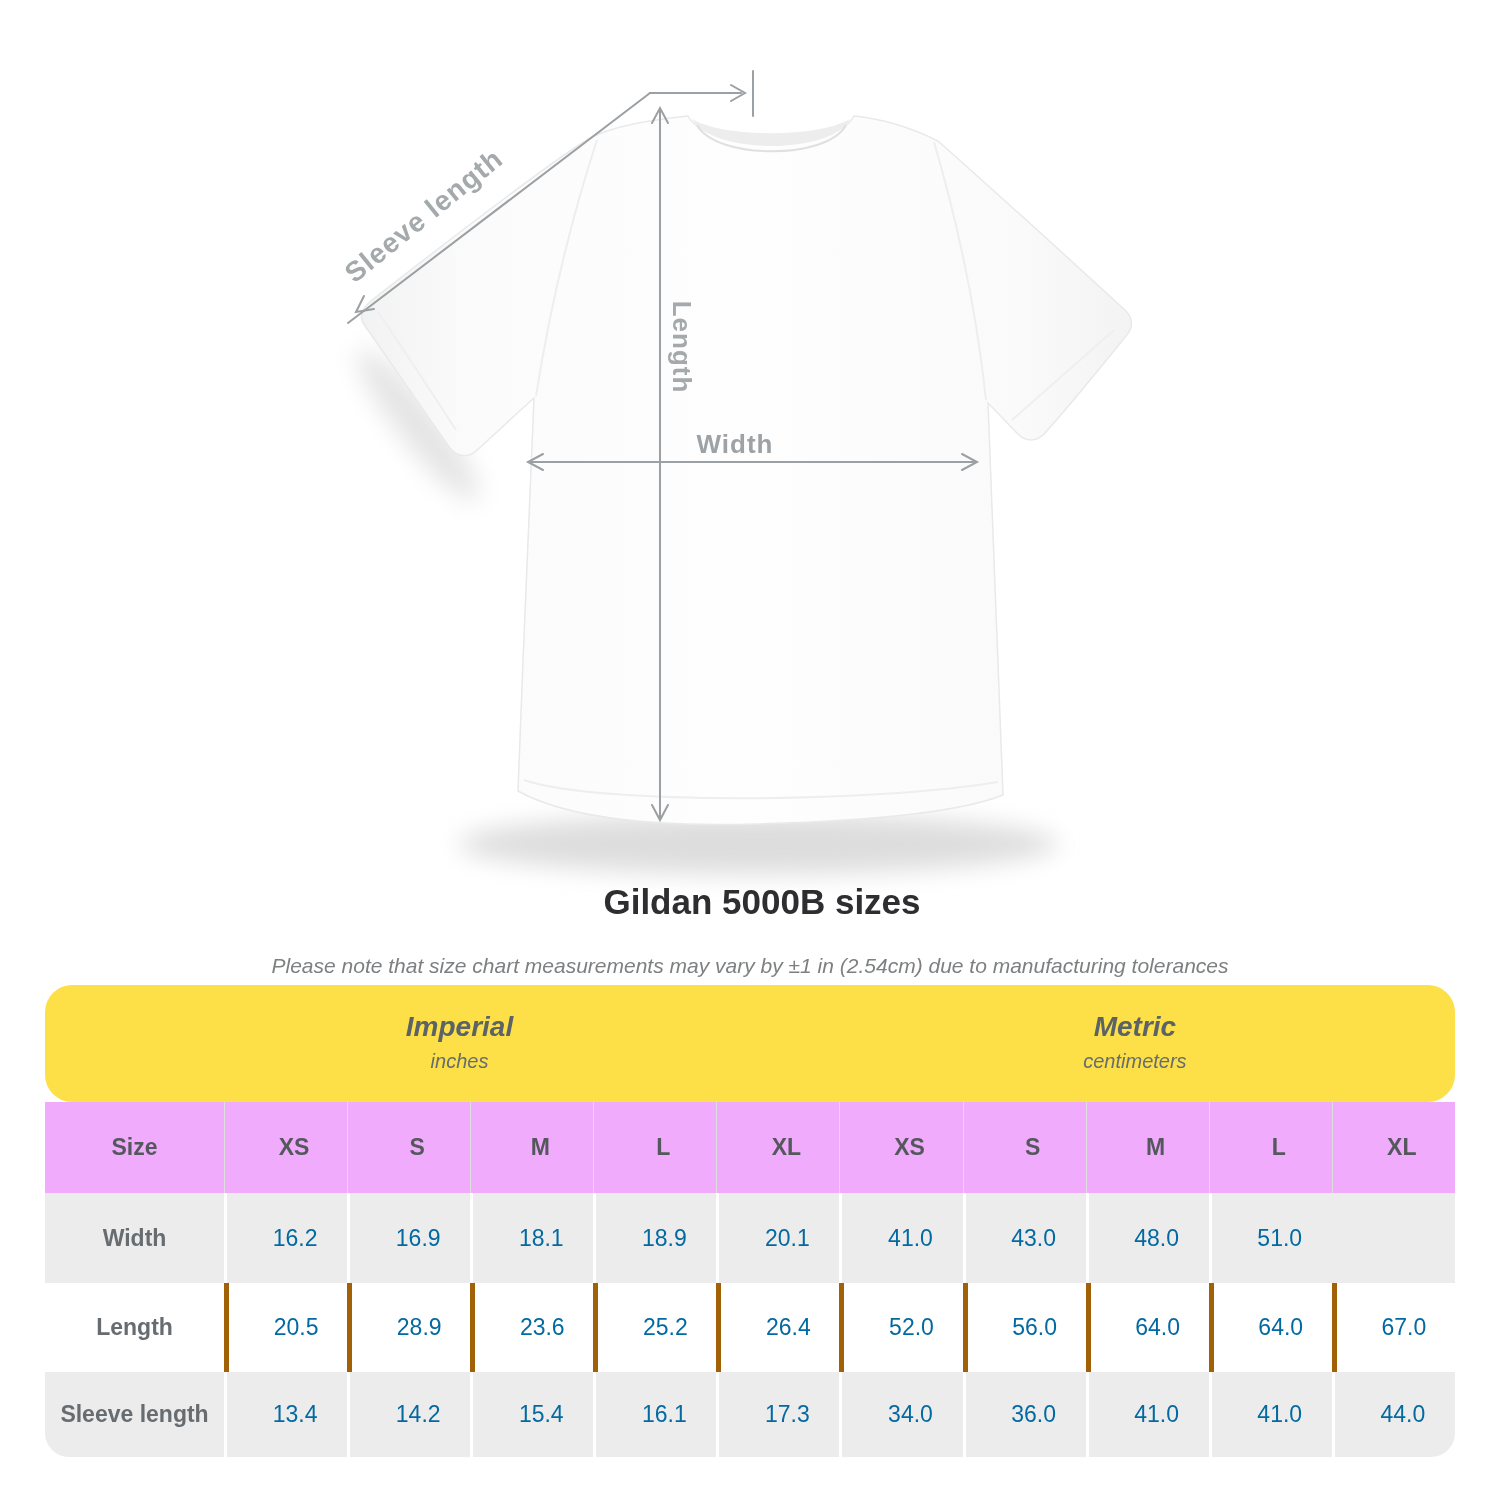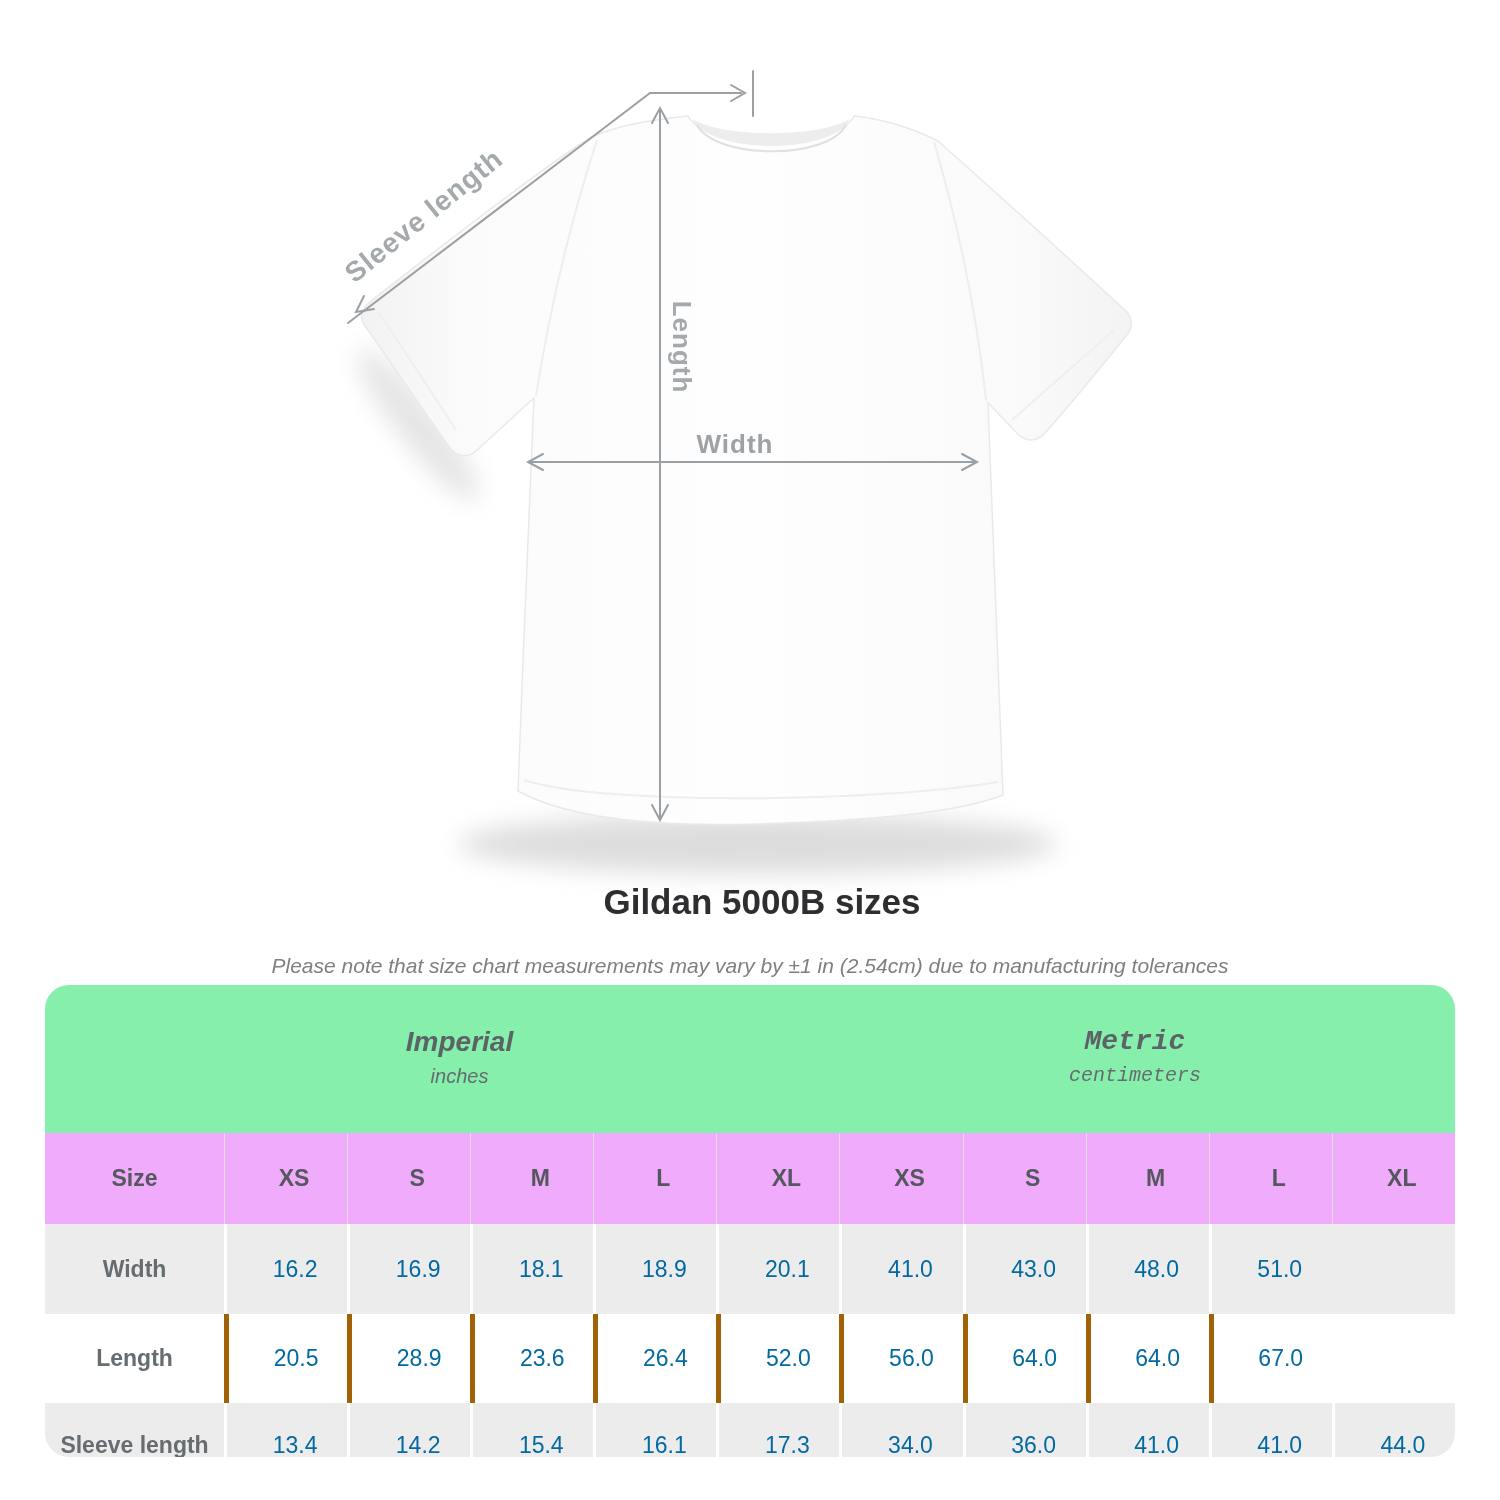"Imperial" .unit-band { background: #86efac -> #fde047; border-radius: none -> 27px; height: 148px -> 117px }
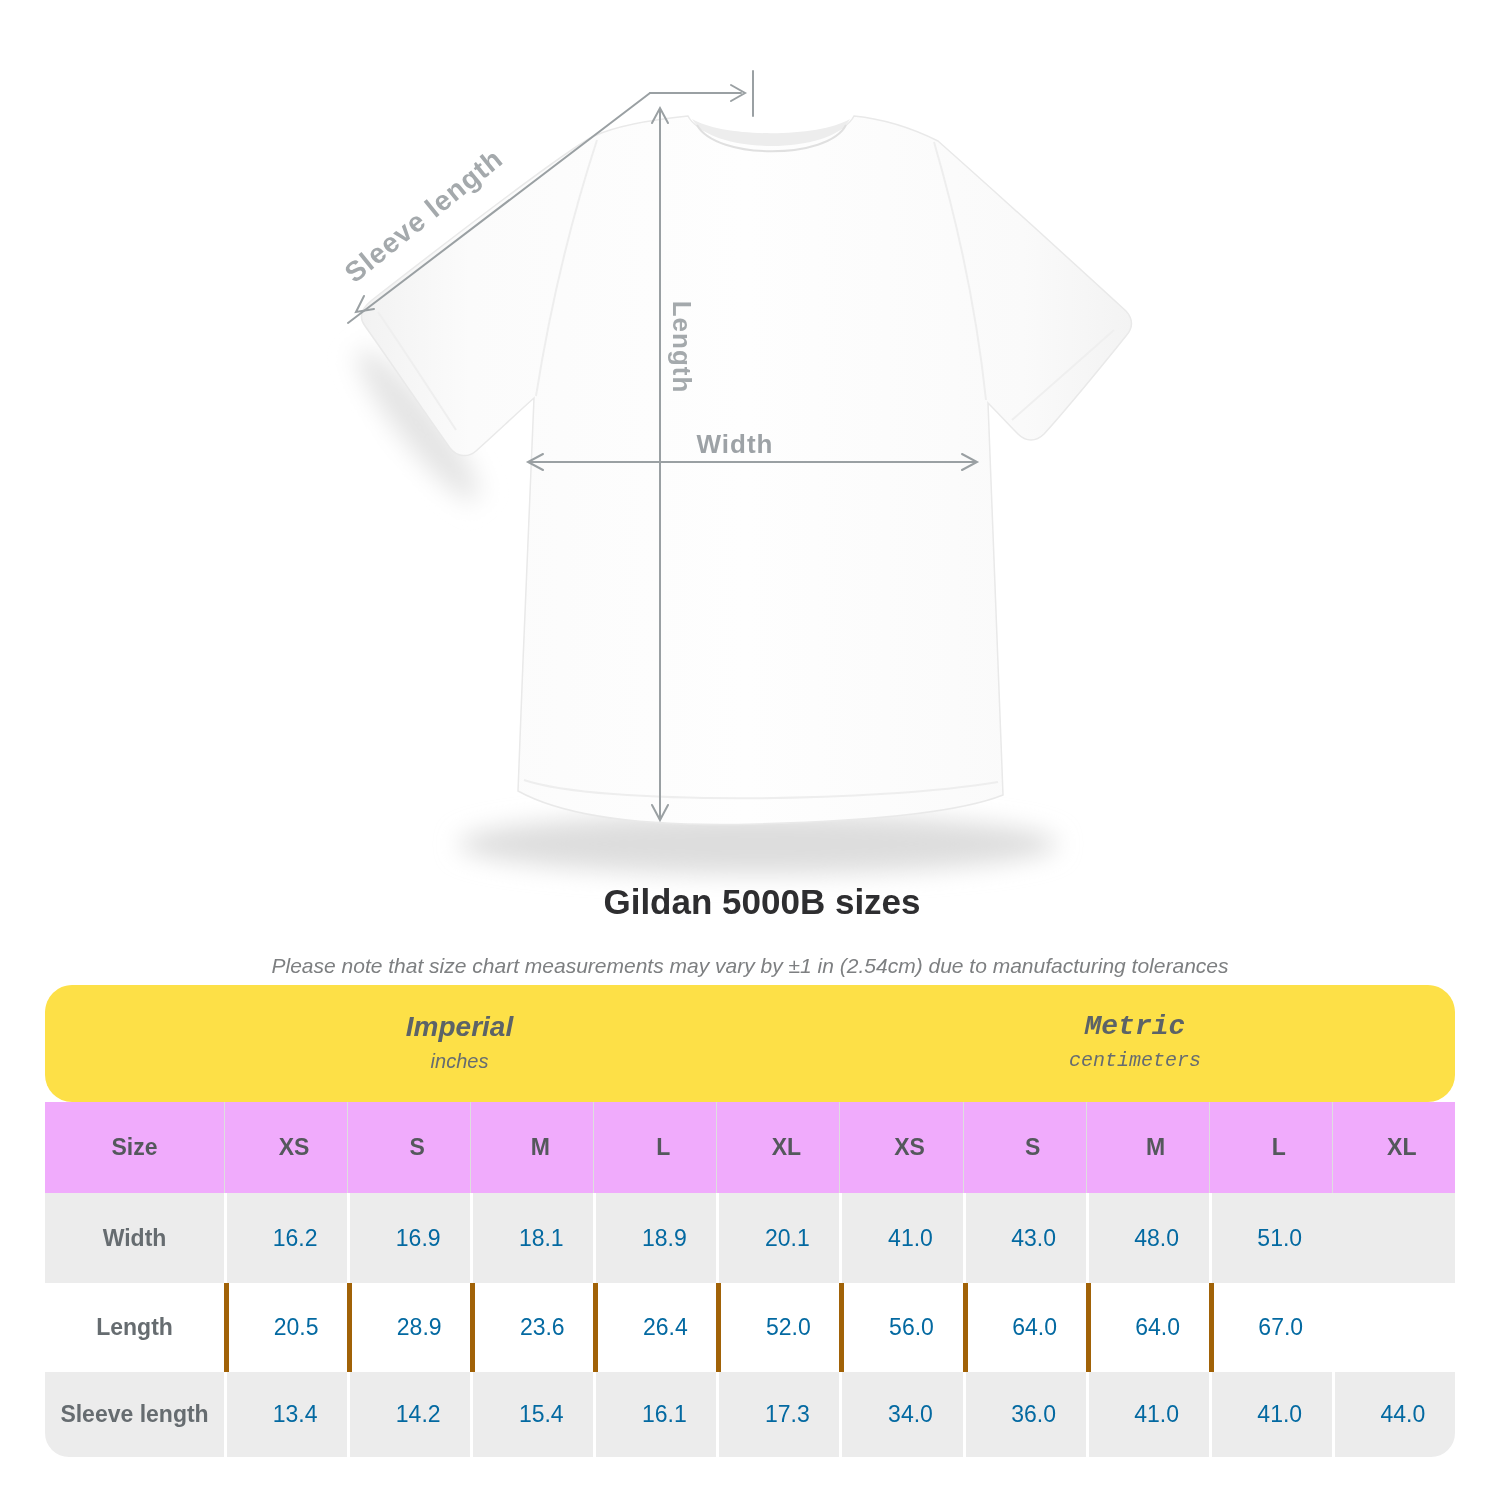"Metric" .unit-group.metric { font-family: Liberation Mono, monospace -> none }
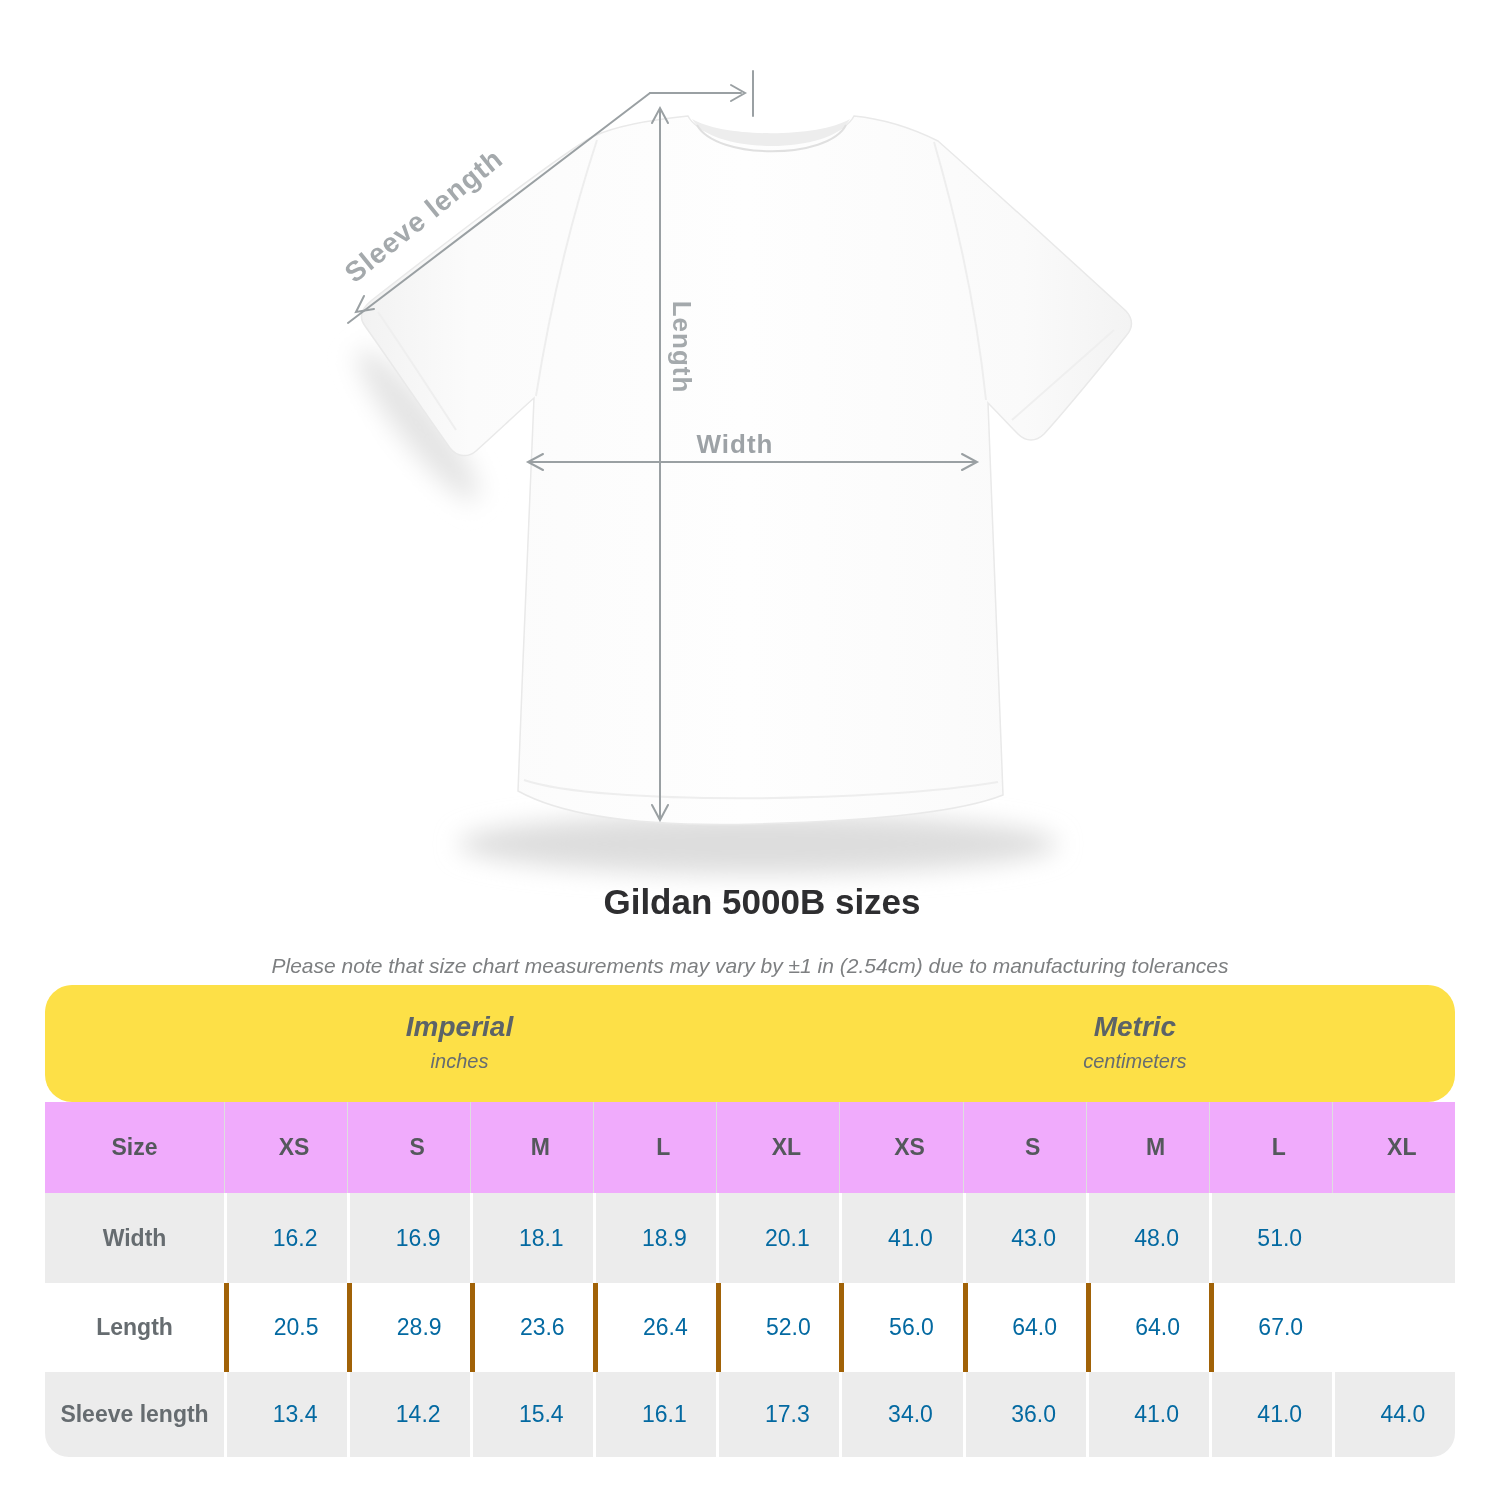"25.2" div.c-val { html: none -> <div>25.2</div> }
